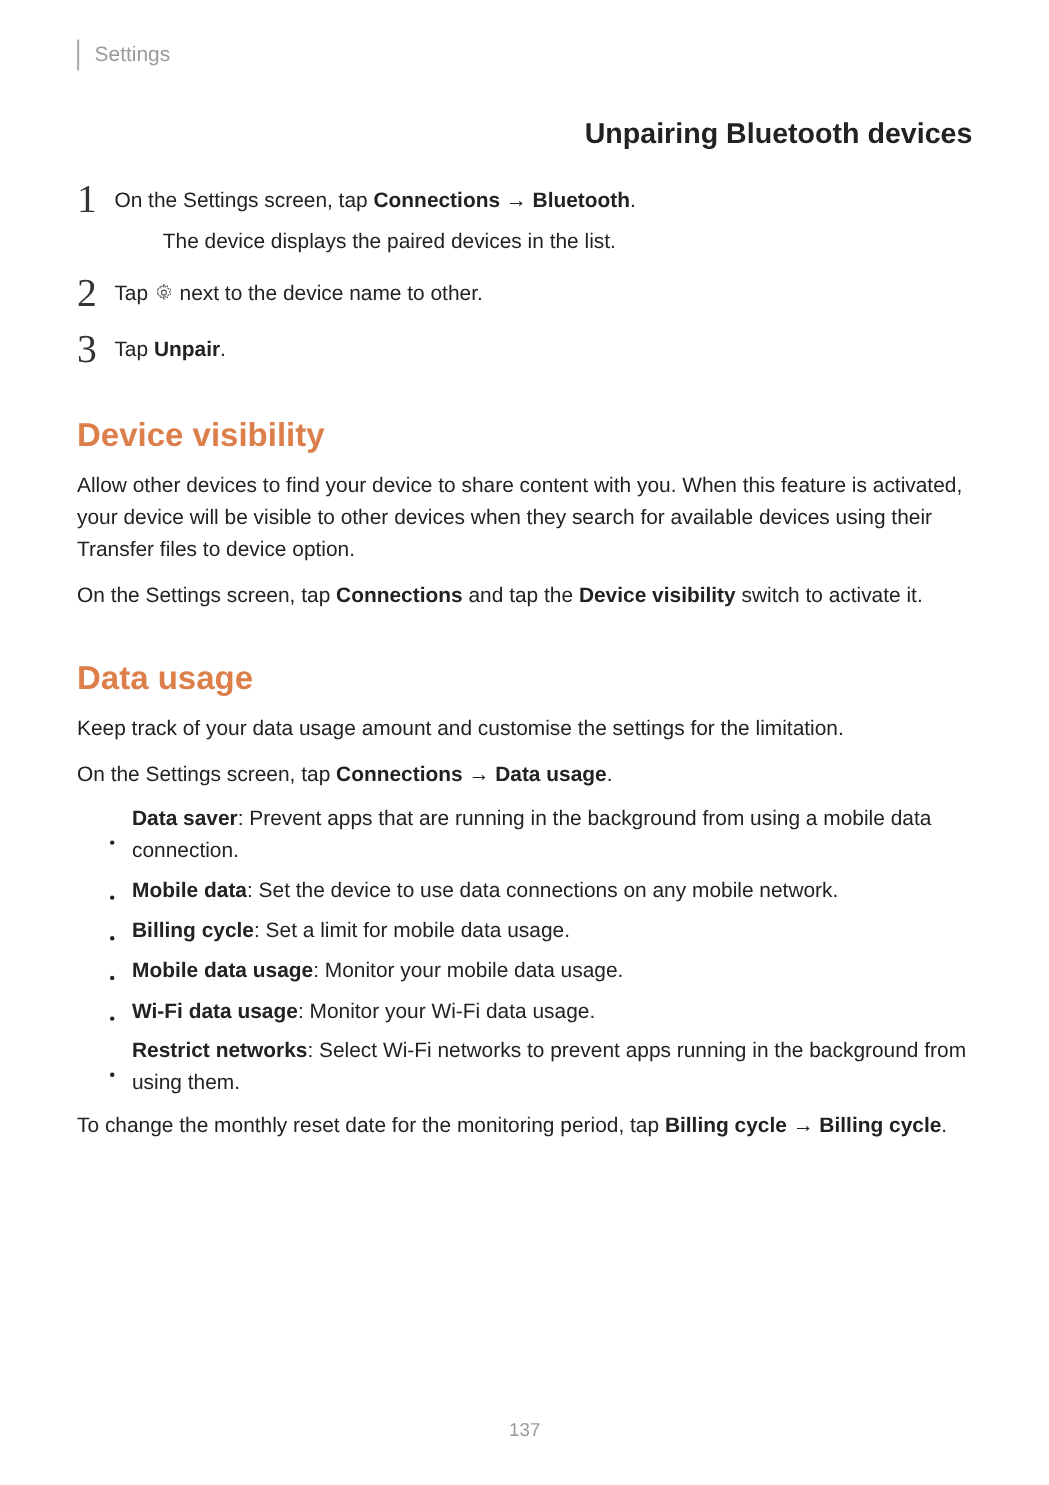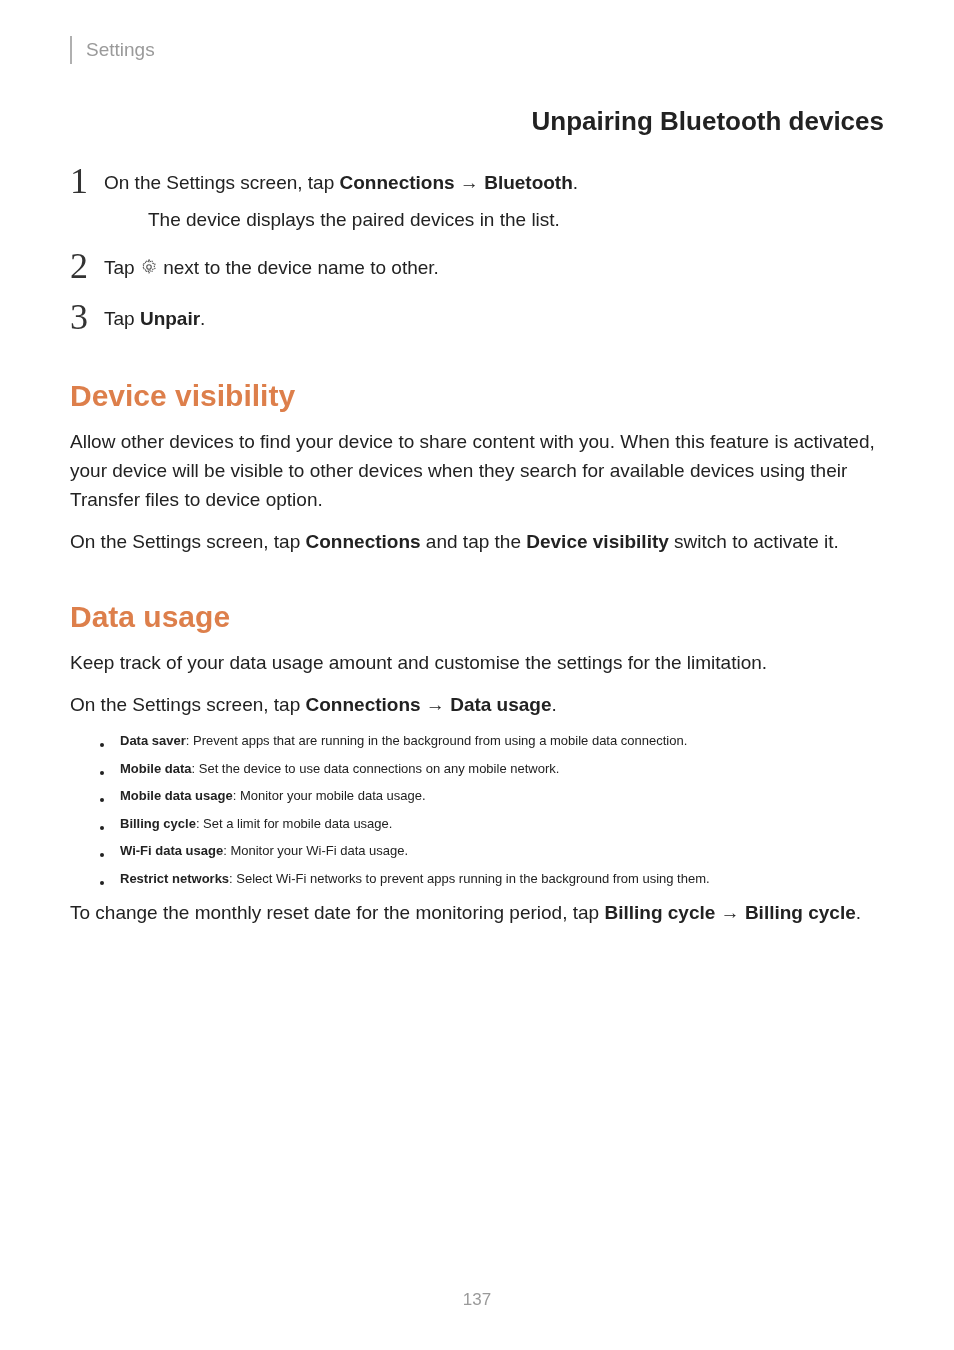"Data saver: Prevent apps that" .list-item { align-items: flex-start -> center; font-size: 13px -> 19px }
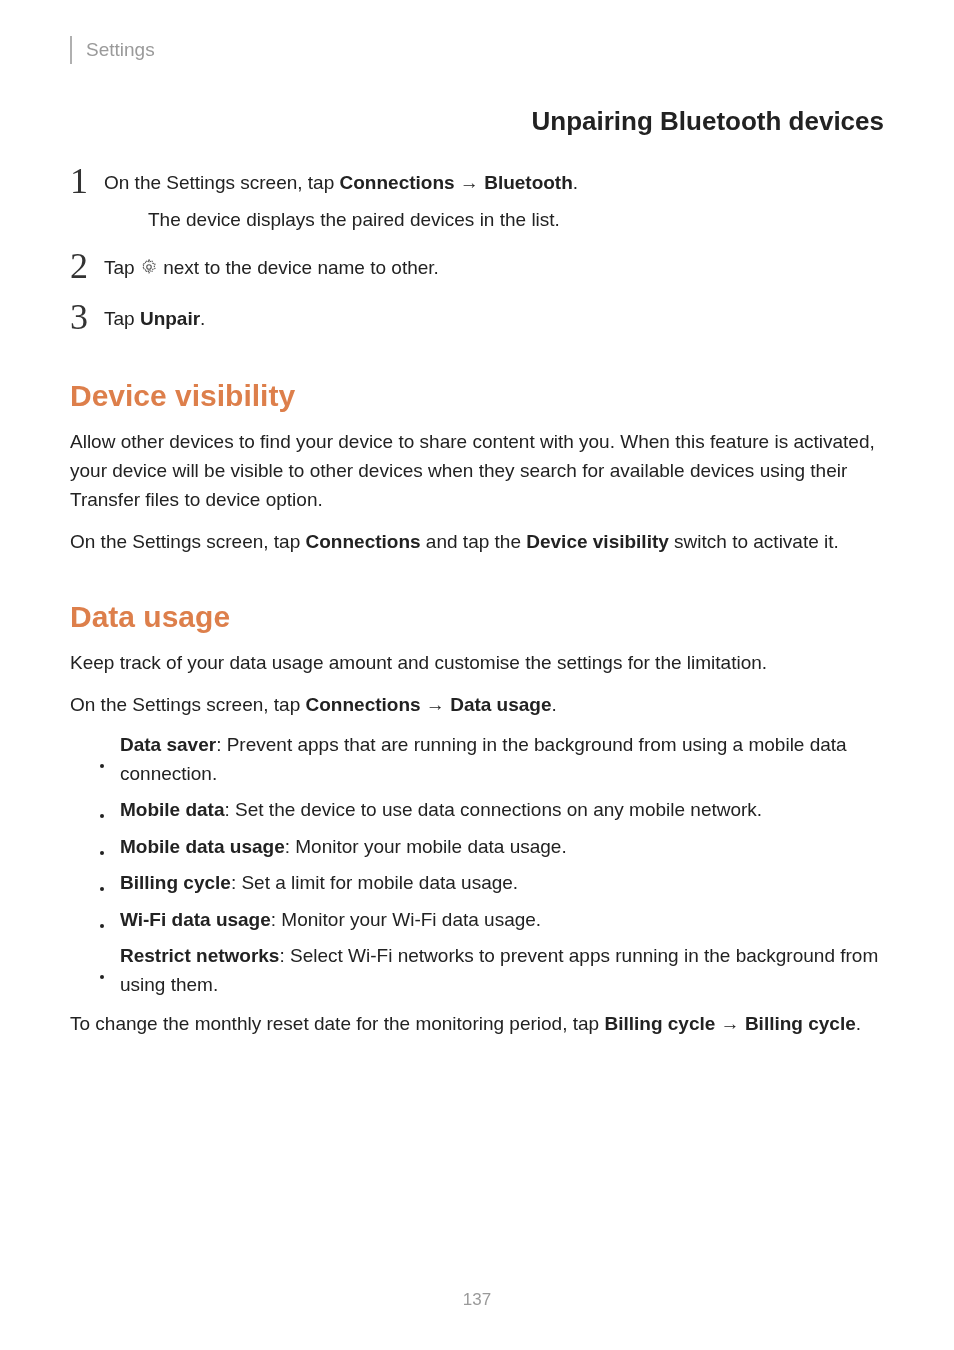"Mobile data usage: Monitor your" div.list-item { order: before "Billing cycle: Set a limit" -> after "Billing cycle: Set a limit" }
